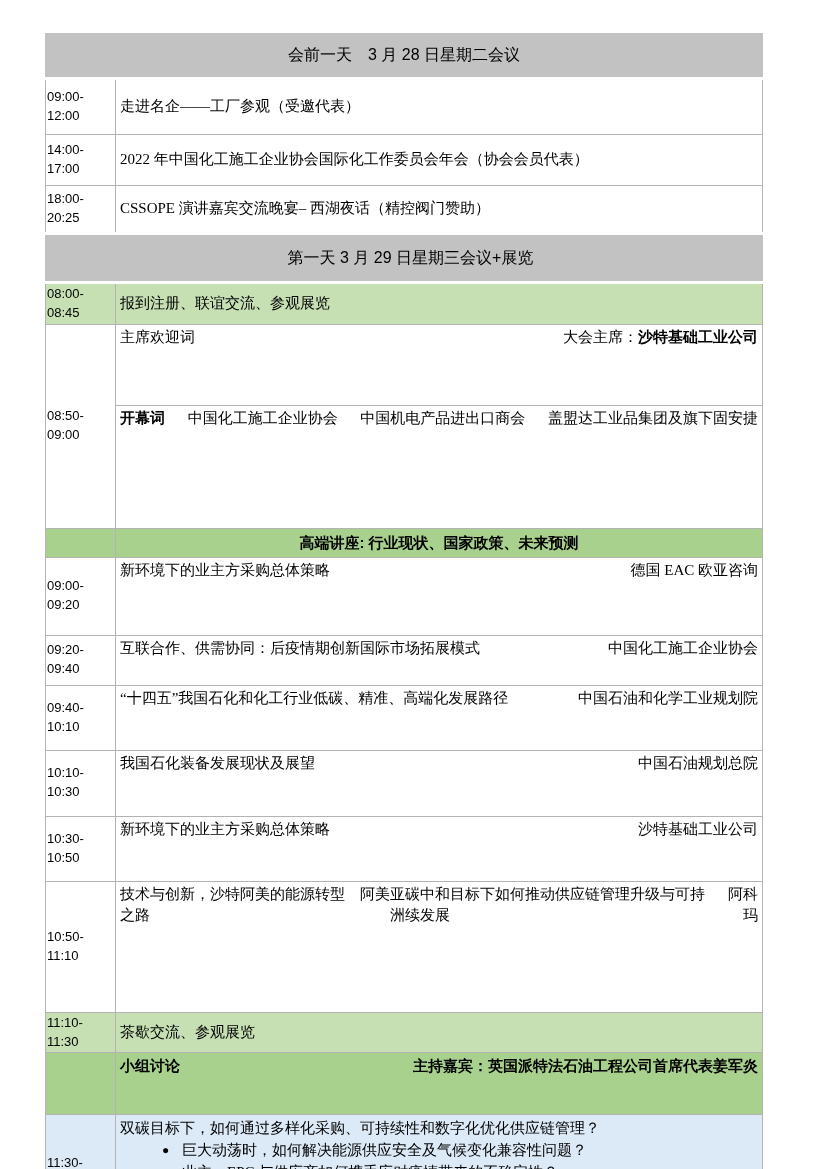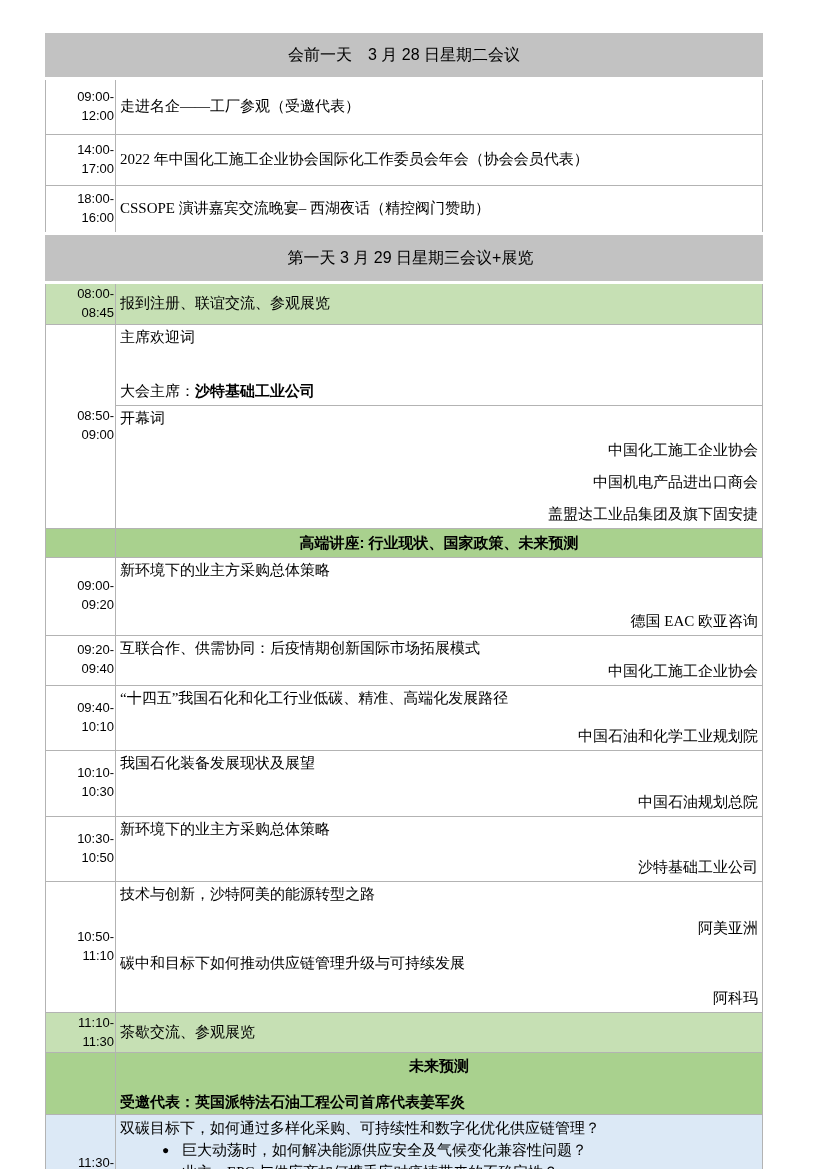"09:00-12:00" td.time { text-align: right -> left }
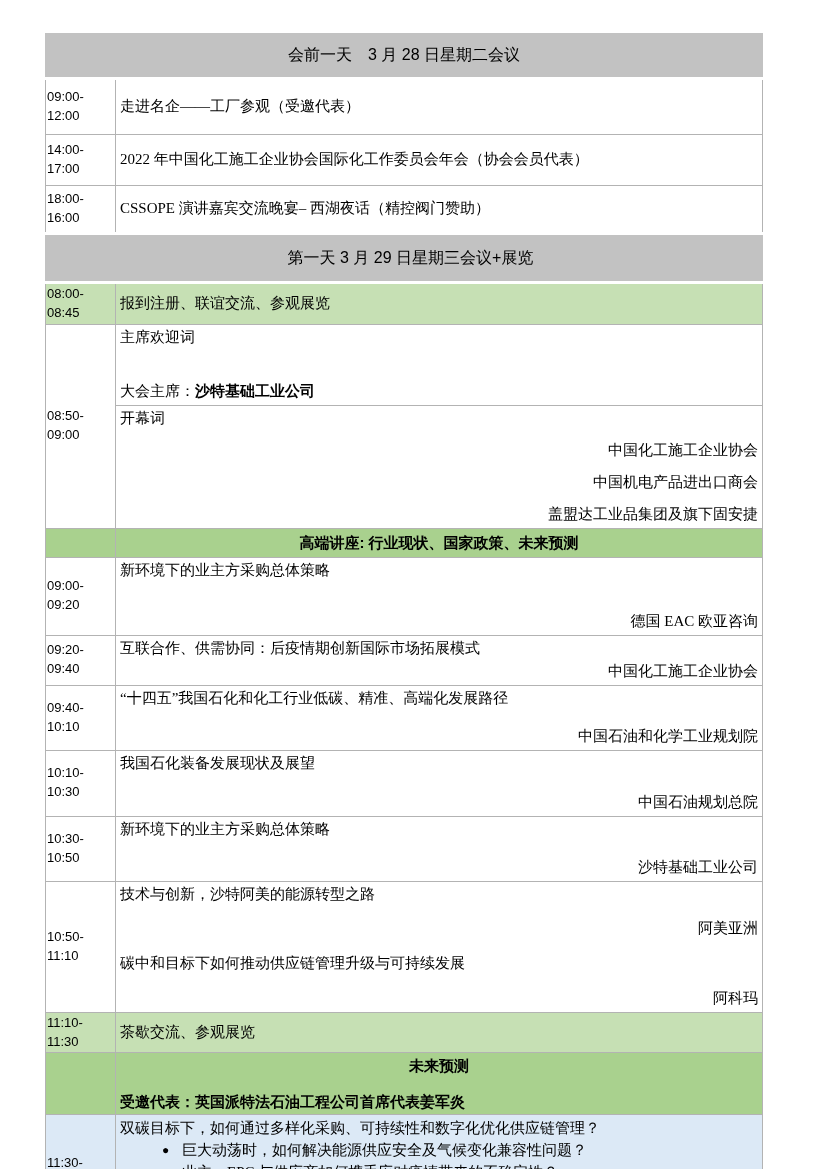"18:00-16:00" td.time { text: 18:00-16:00 -> 18:00-20:25 }
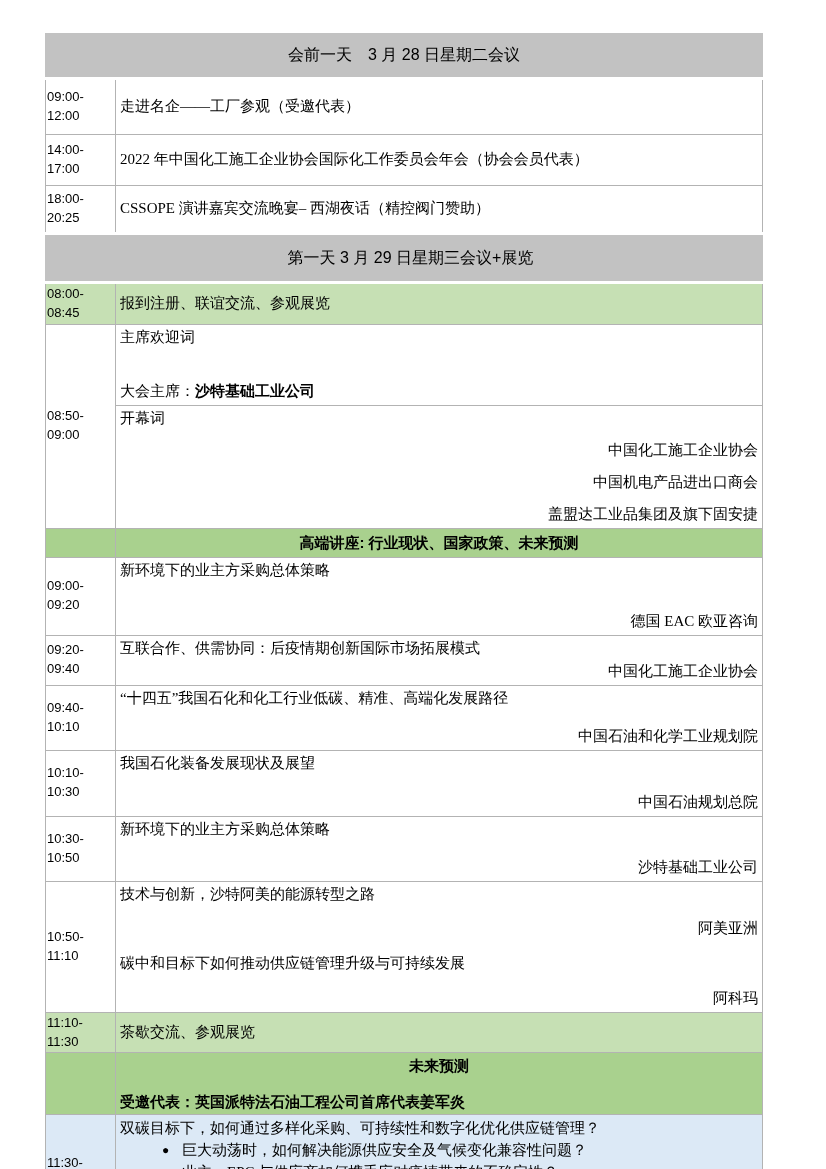"主席欢迎词" .cellflex { flex-direction: column -> row }
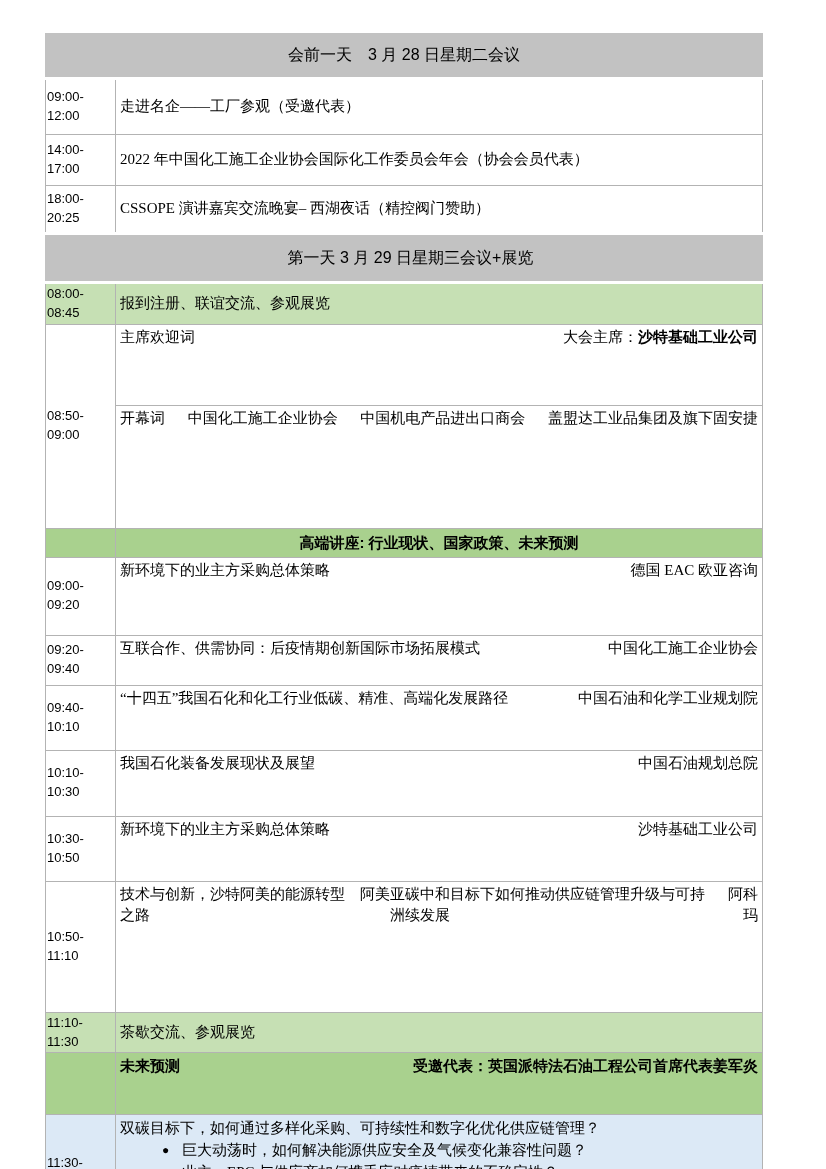"开幕词" .bold { font-weight: normal -> bold }
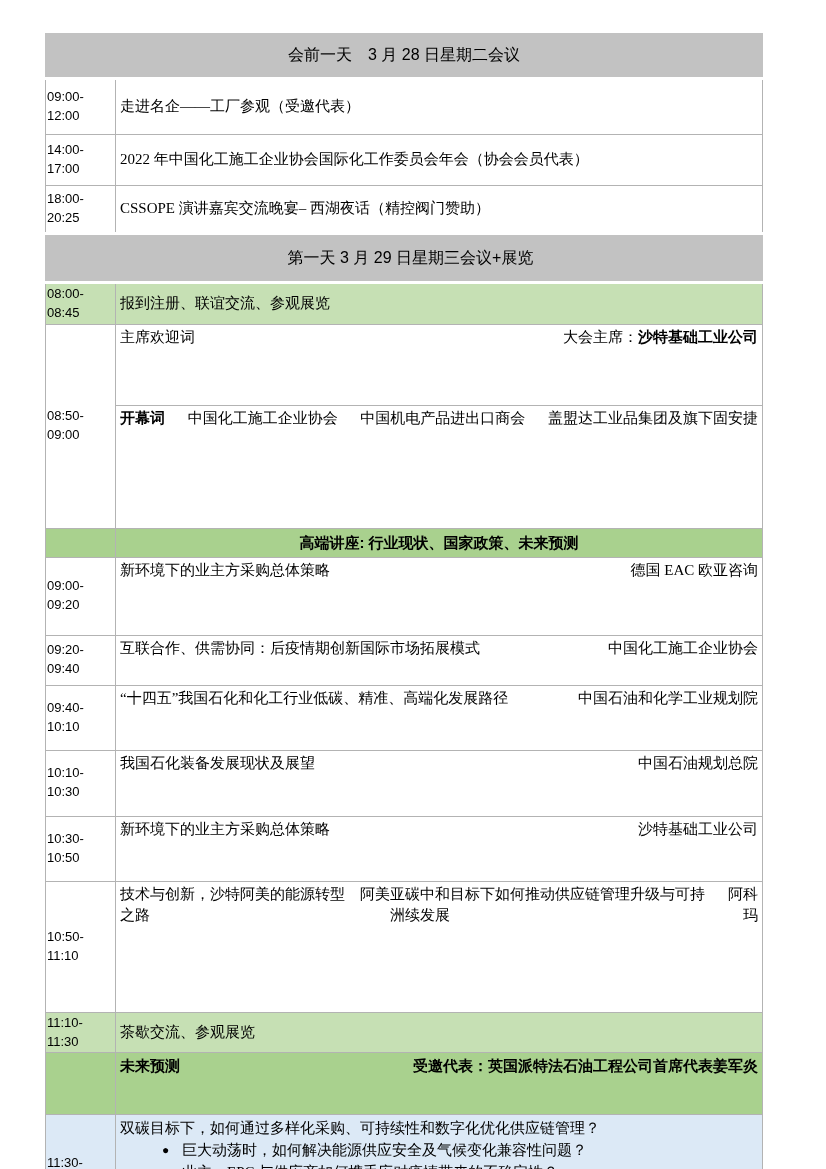"未来预测" div.center-bold { text: 未来预测 -> 小组讨论 }
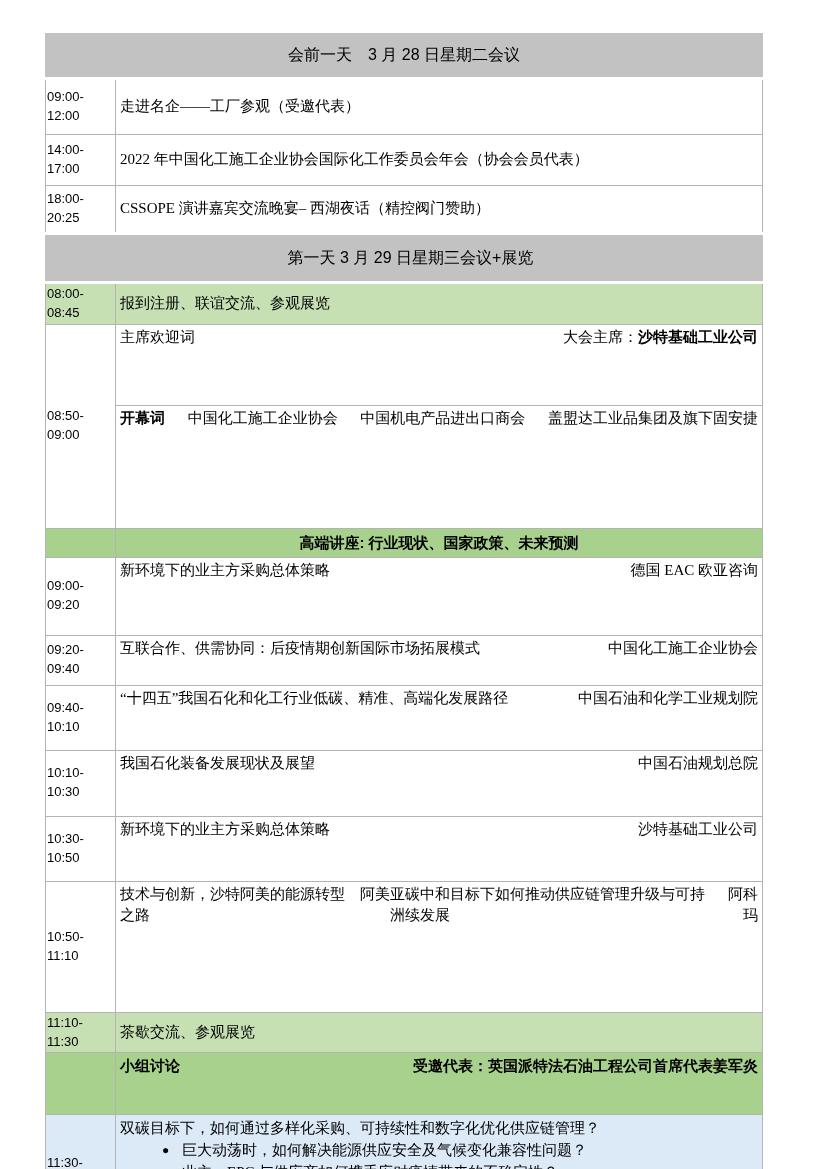"受邀代表：英国派特法石油工程公司首席代表姜军炎" div.host { text: 受邀代表 -> 主持嘉宾 }
